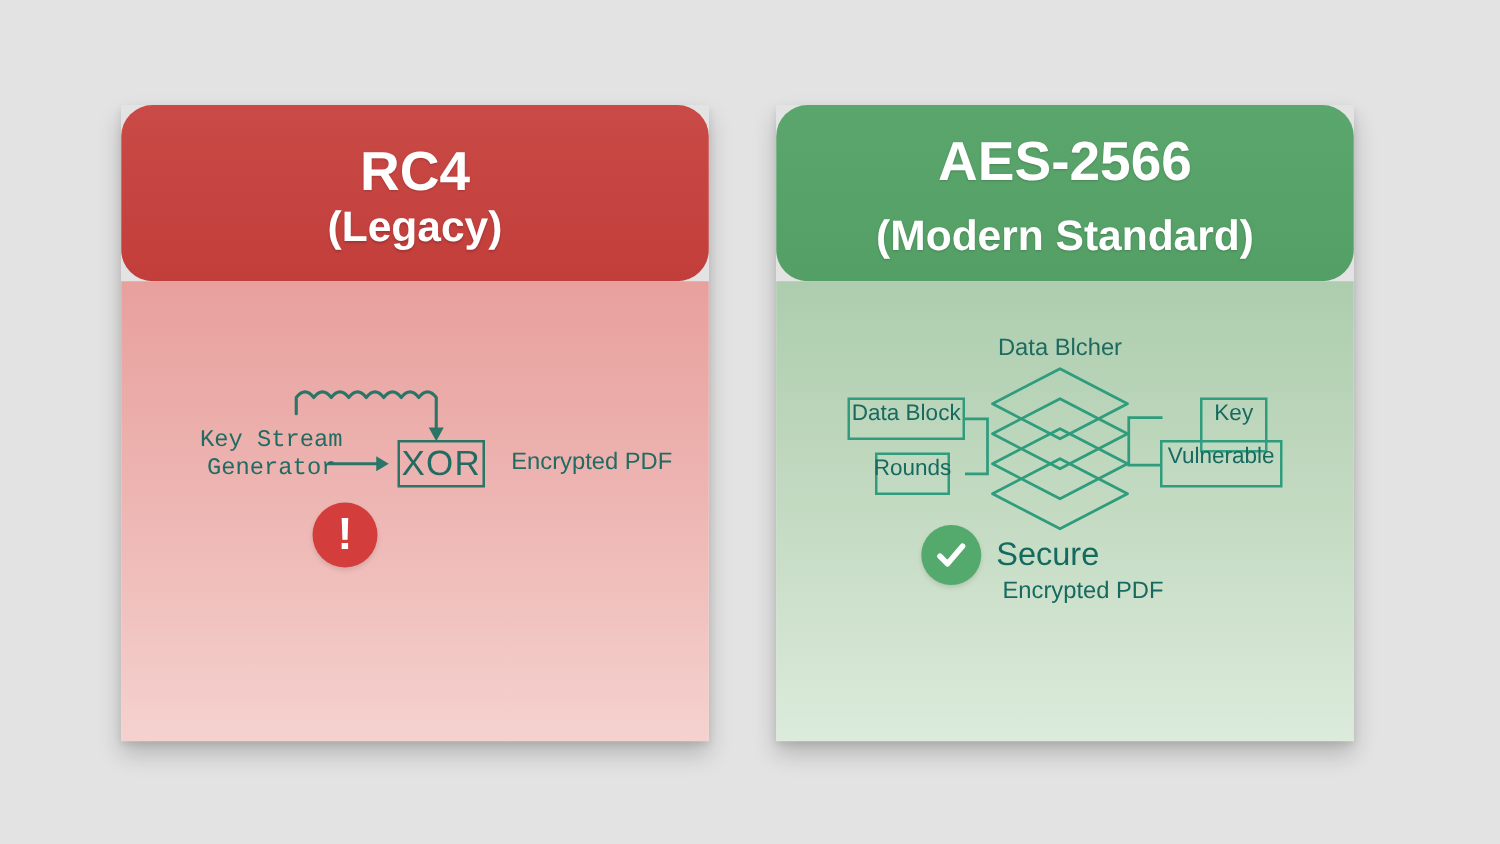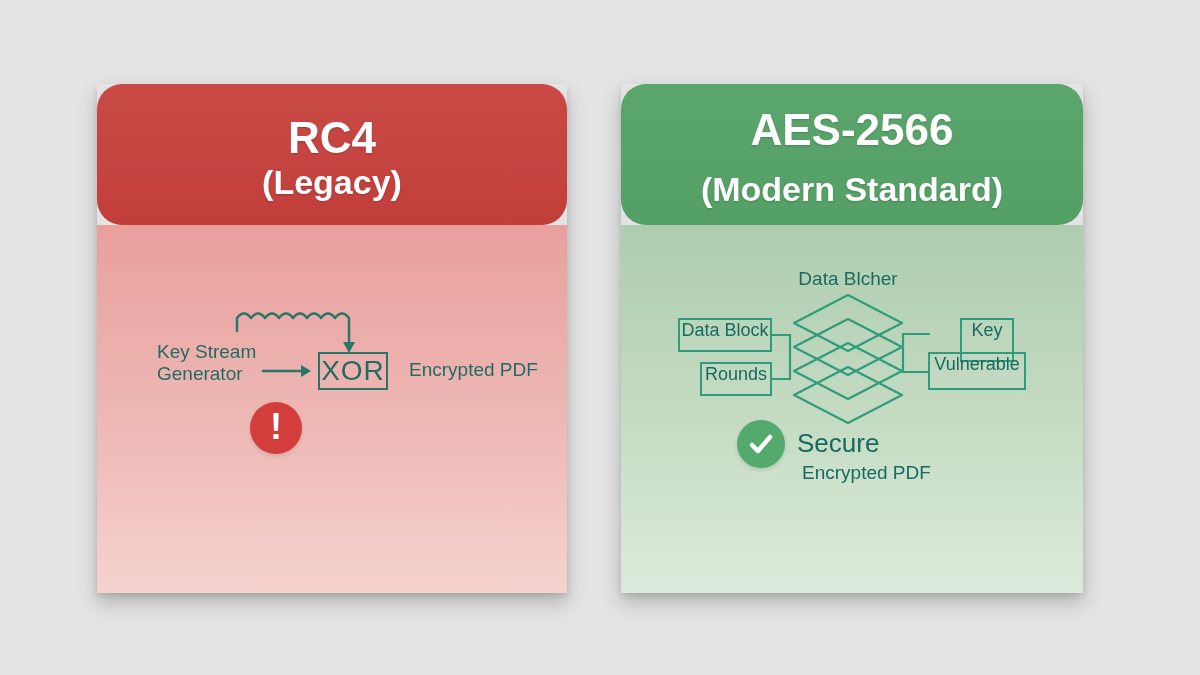"Key Stream" .ks-label { font-family: none -> Liberation Mono, monospace; text-align: none -> center }
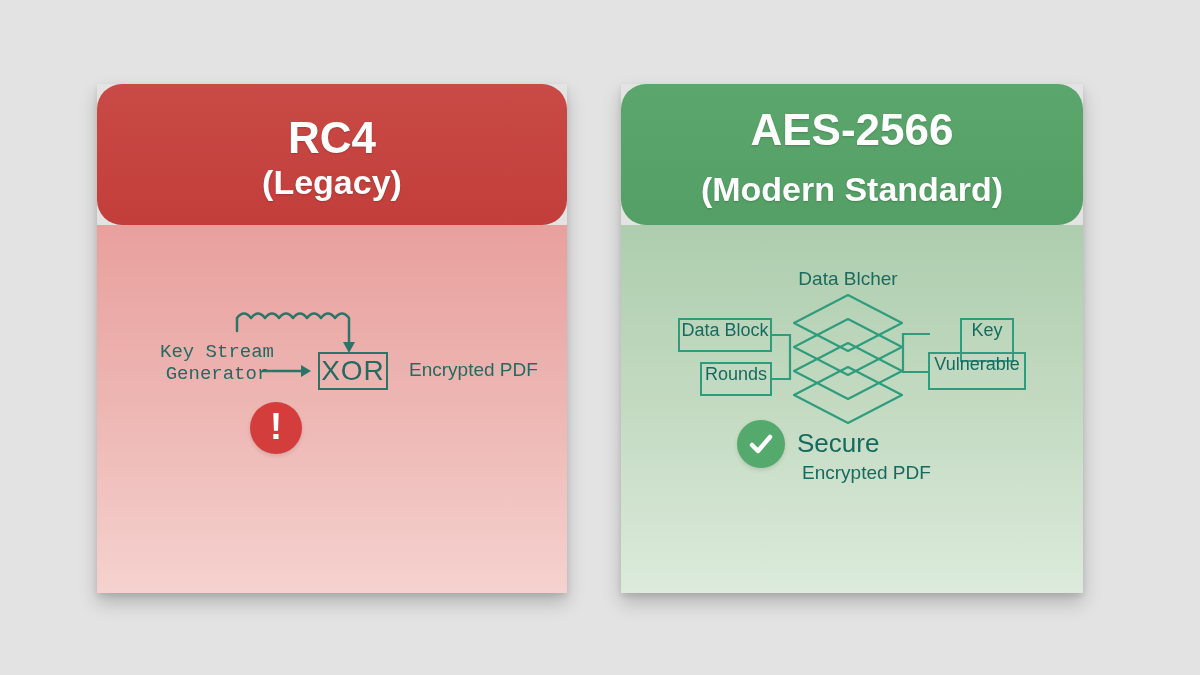"Rounds" .box-rounds { width: 72px -> 60px }
